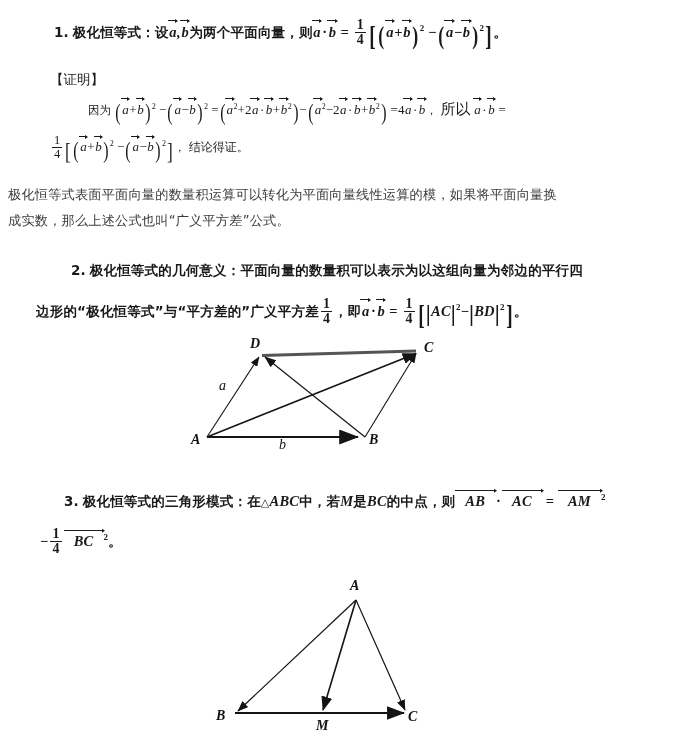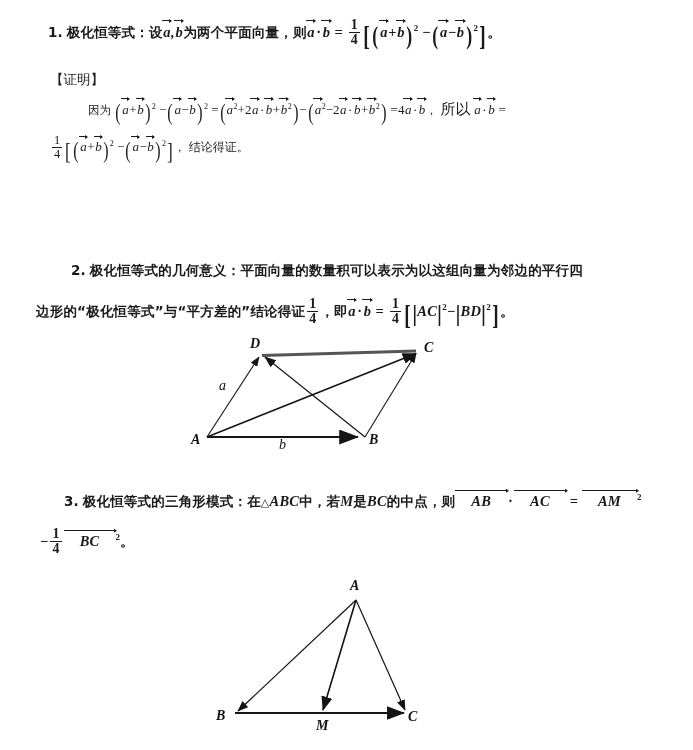"1. 极化恒等式：设a,b为两个平面向量，则a·b =" div.mathline { left: 48px -> 54px }
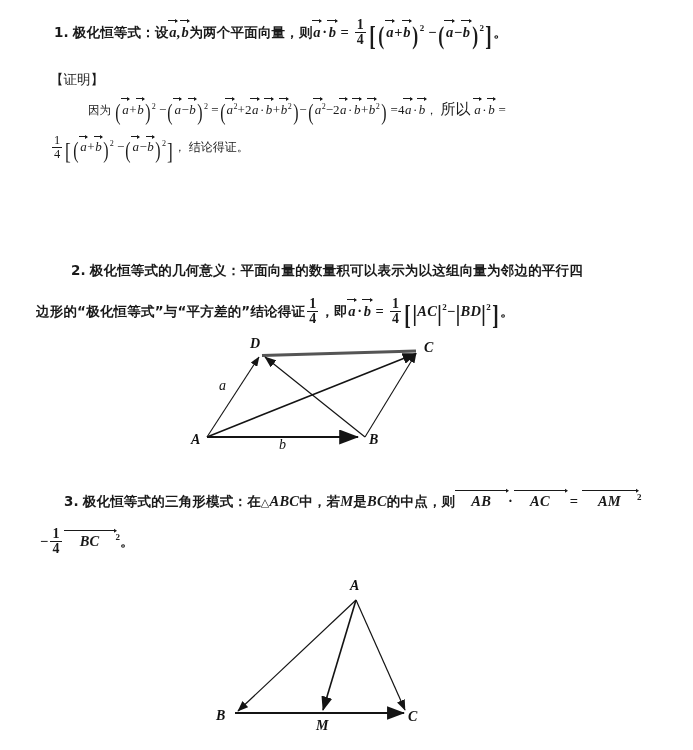"极化恒等式表面平面向量的数量积运算可以转化为平面向量线性运算的模，如果将平面向量" div.note { html: none -> <div> <span>极化恒等式表面平面向量的数量积运算可以转化为平面向量线性运算的模，如果将平面向量换</span><br> <span>成实数，那么上述公式也叫</span><span>“广义平方差”</span><span>公式。</span> </div> }
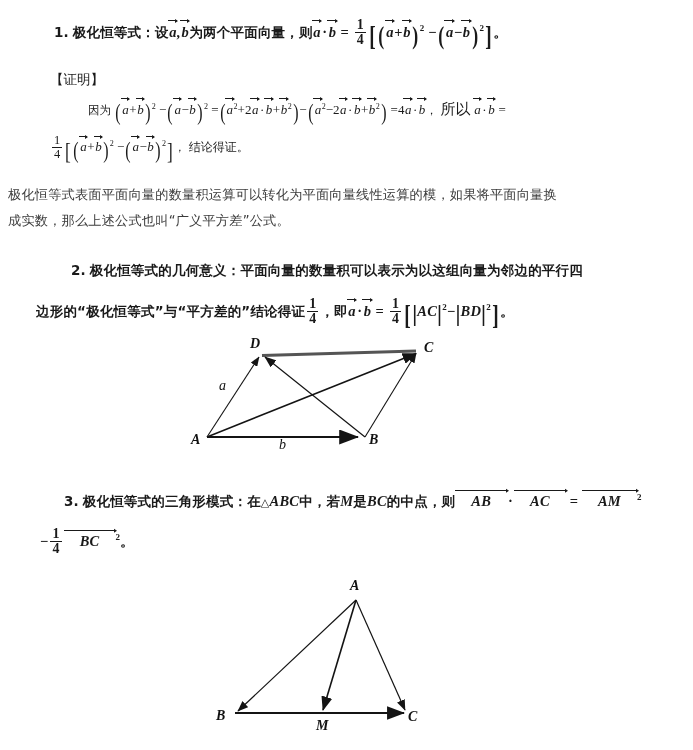"结论得证" span.cnb { text: 结论得证 -> 广义平方差 }
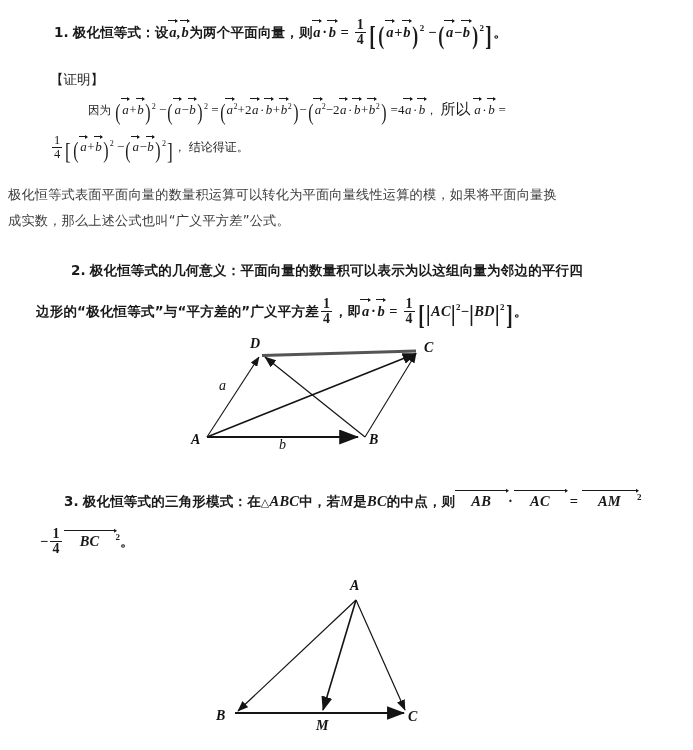"AB" .ovl { padding: 0 16px -> 0 10px }
